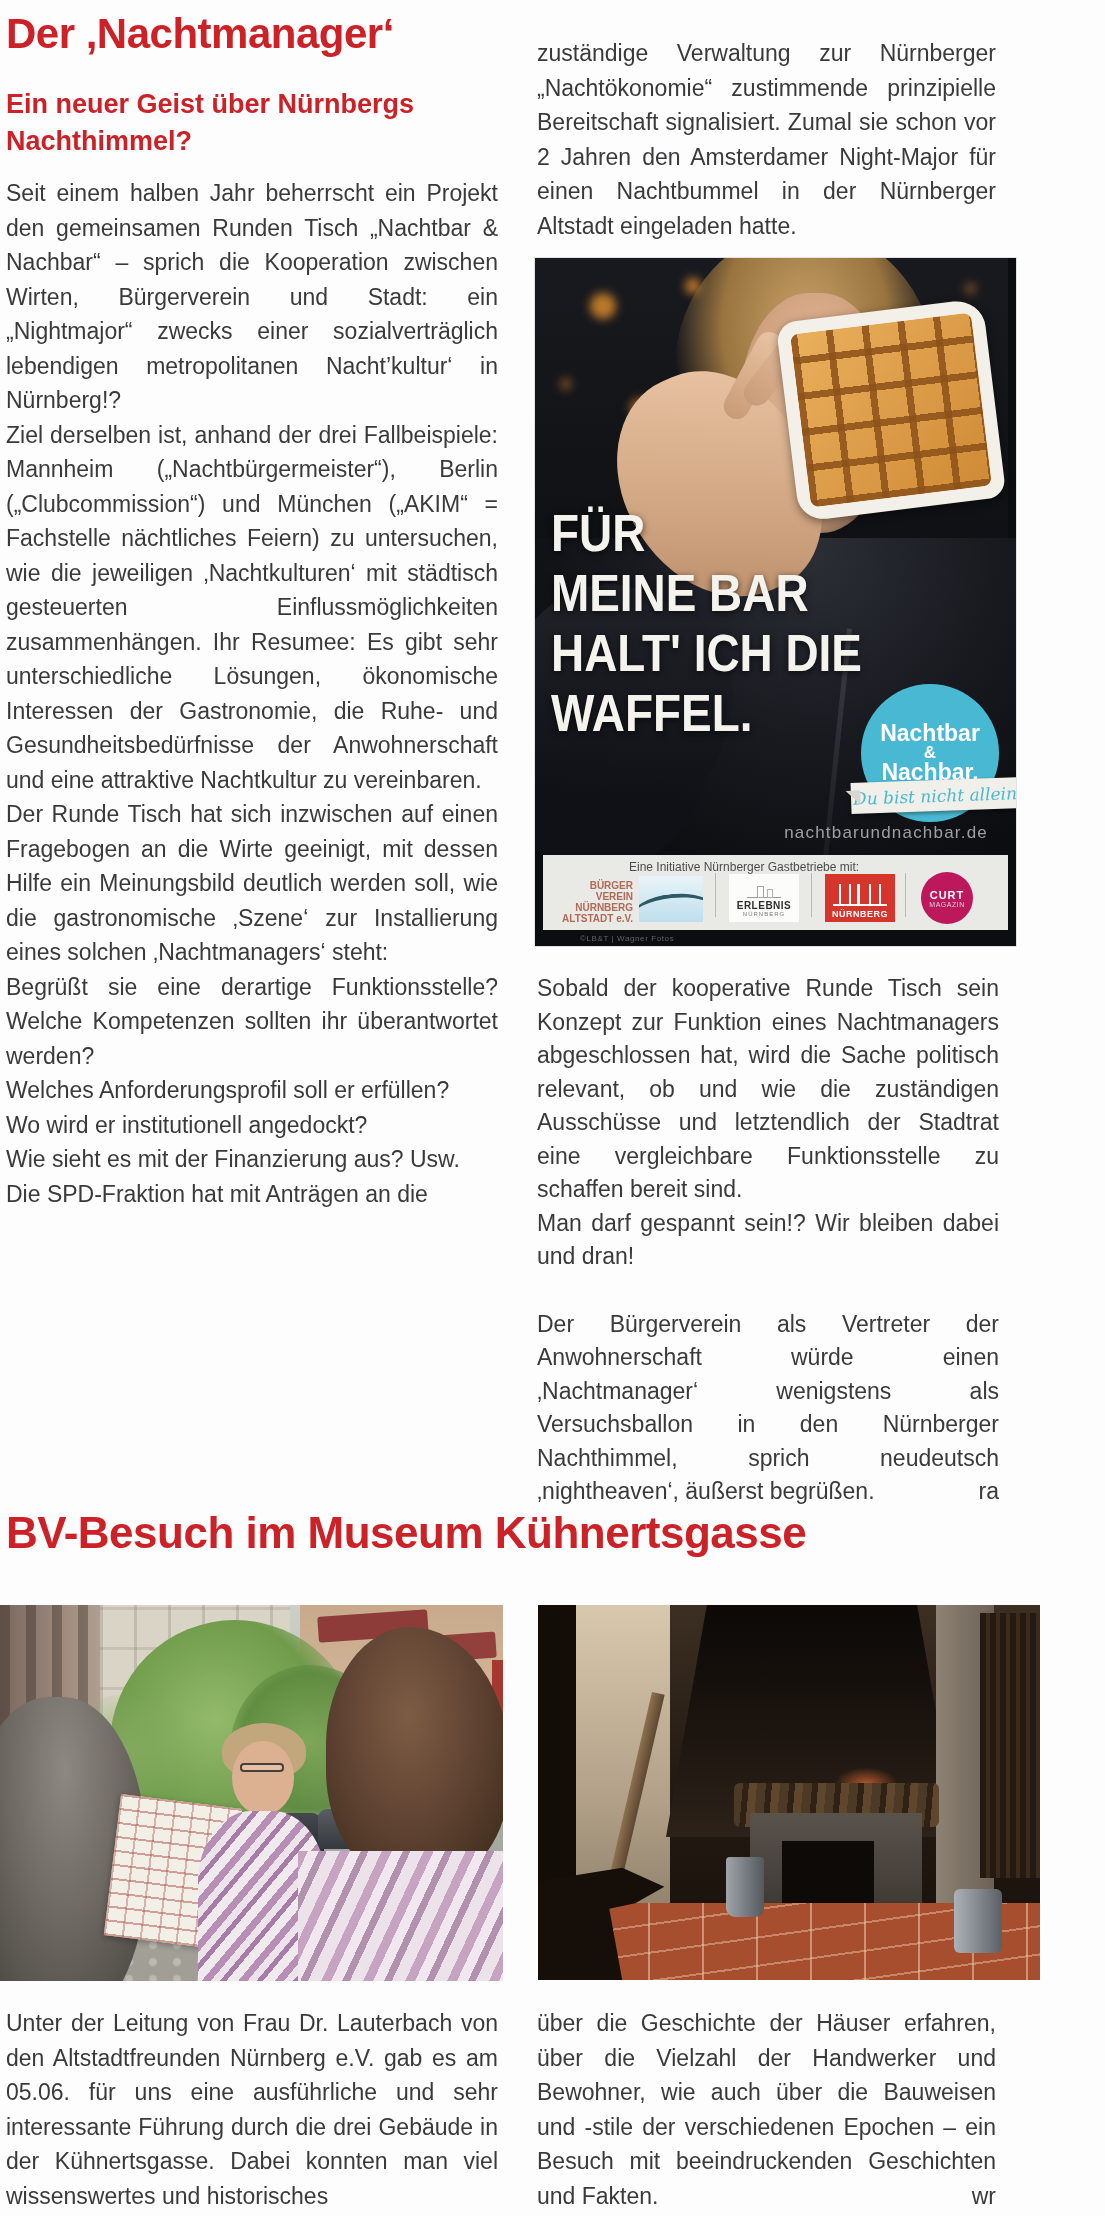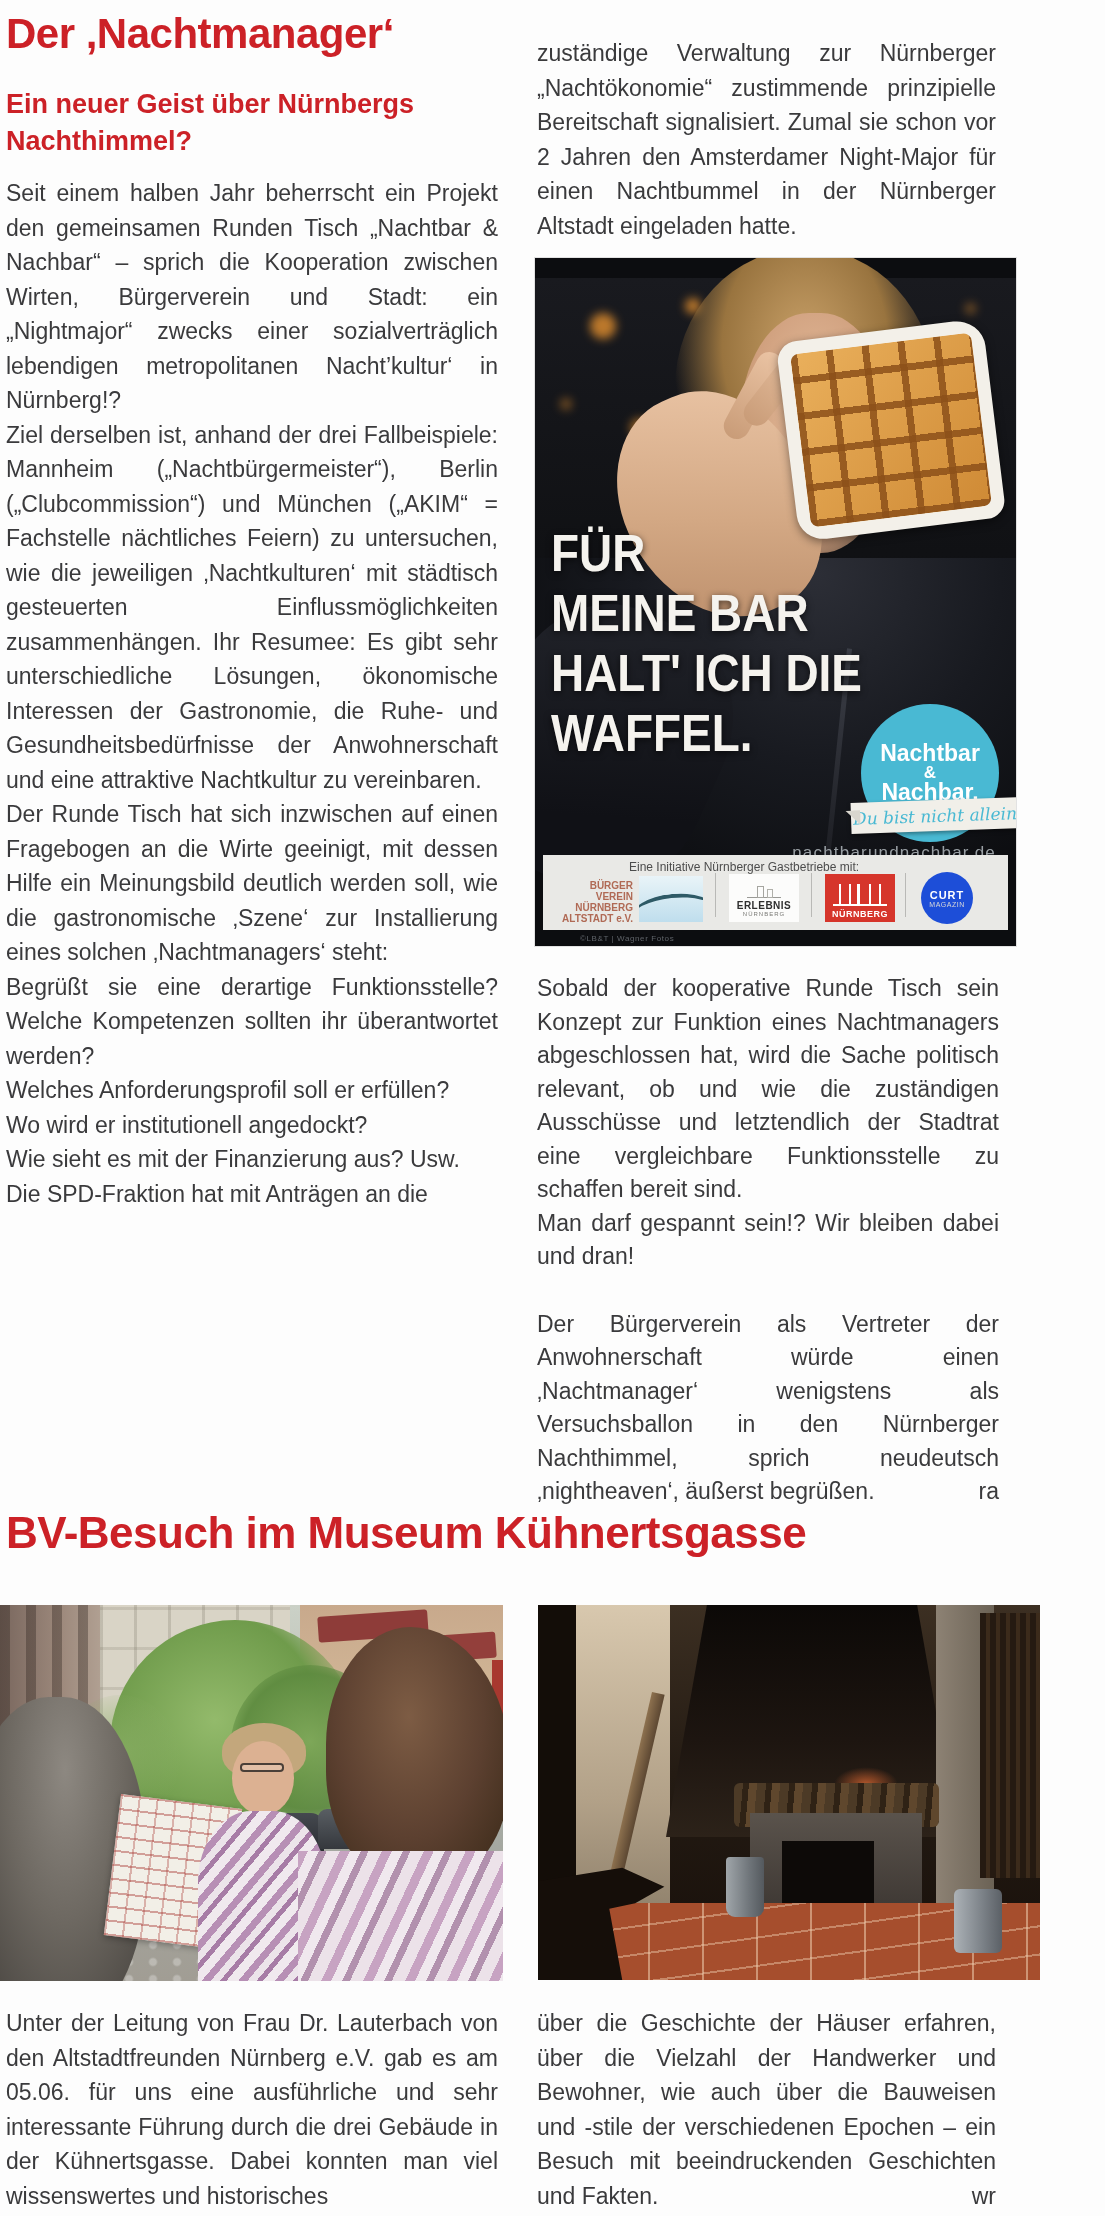"FÜR" .p-photo { margin-top: 20px -> none; right: 0 -> 8px }
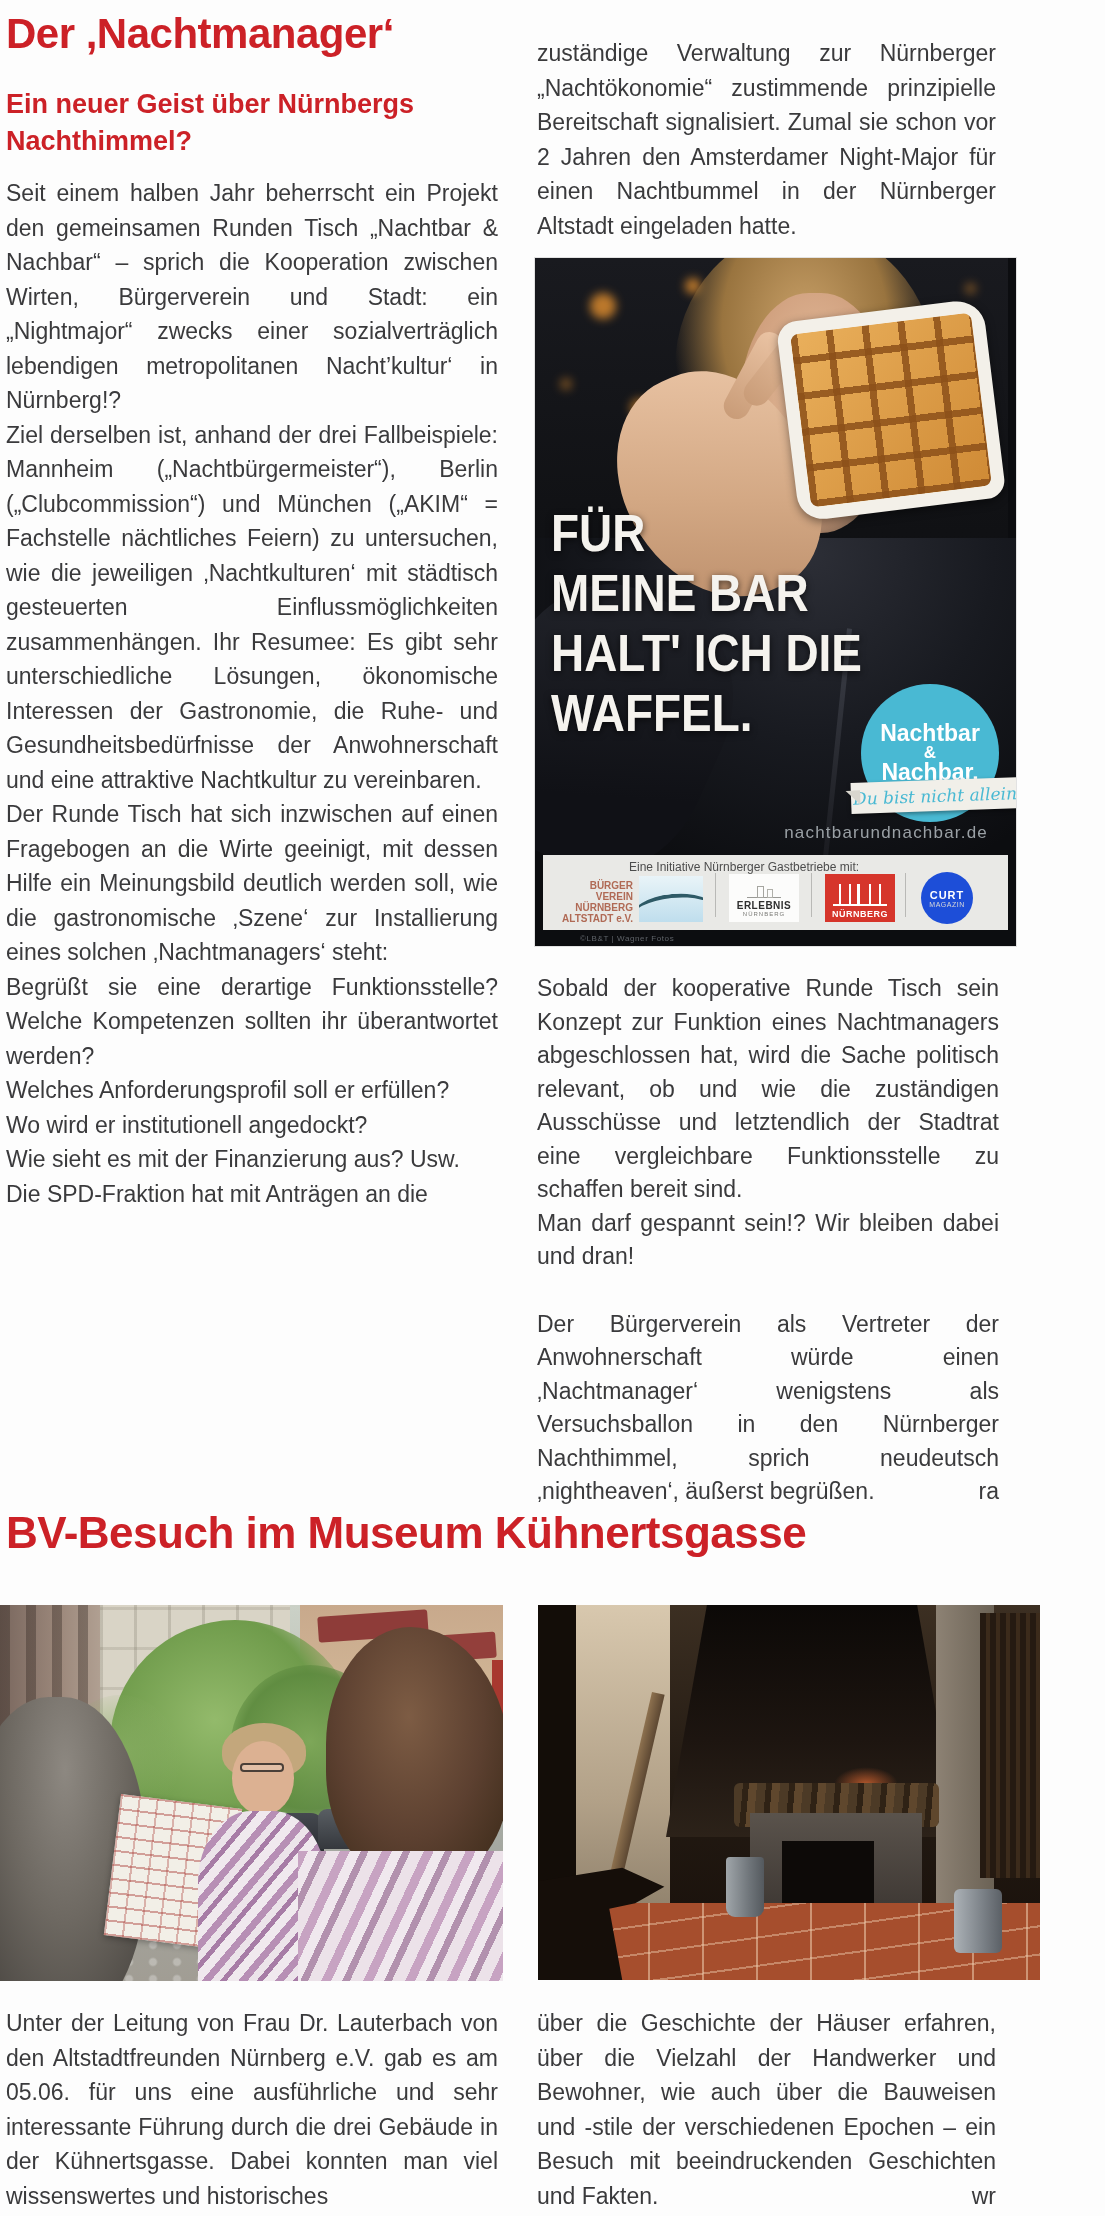"CURT" .logo-curt { background: #1d4ed8 -> #be185d }
